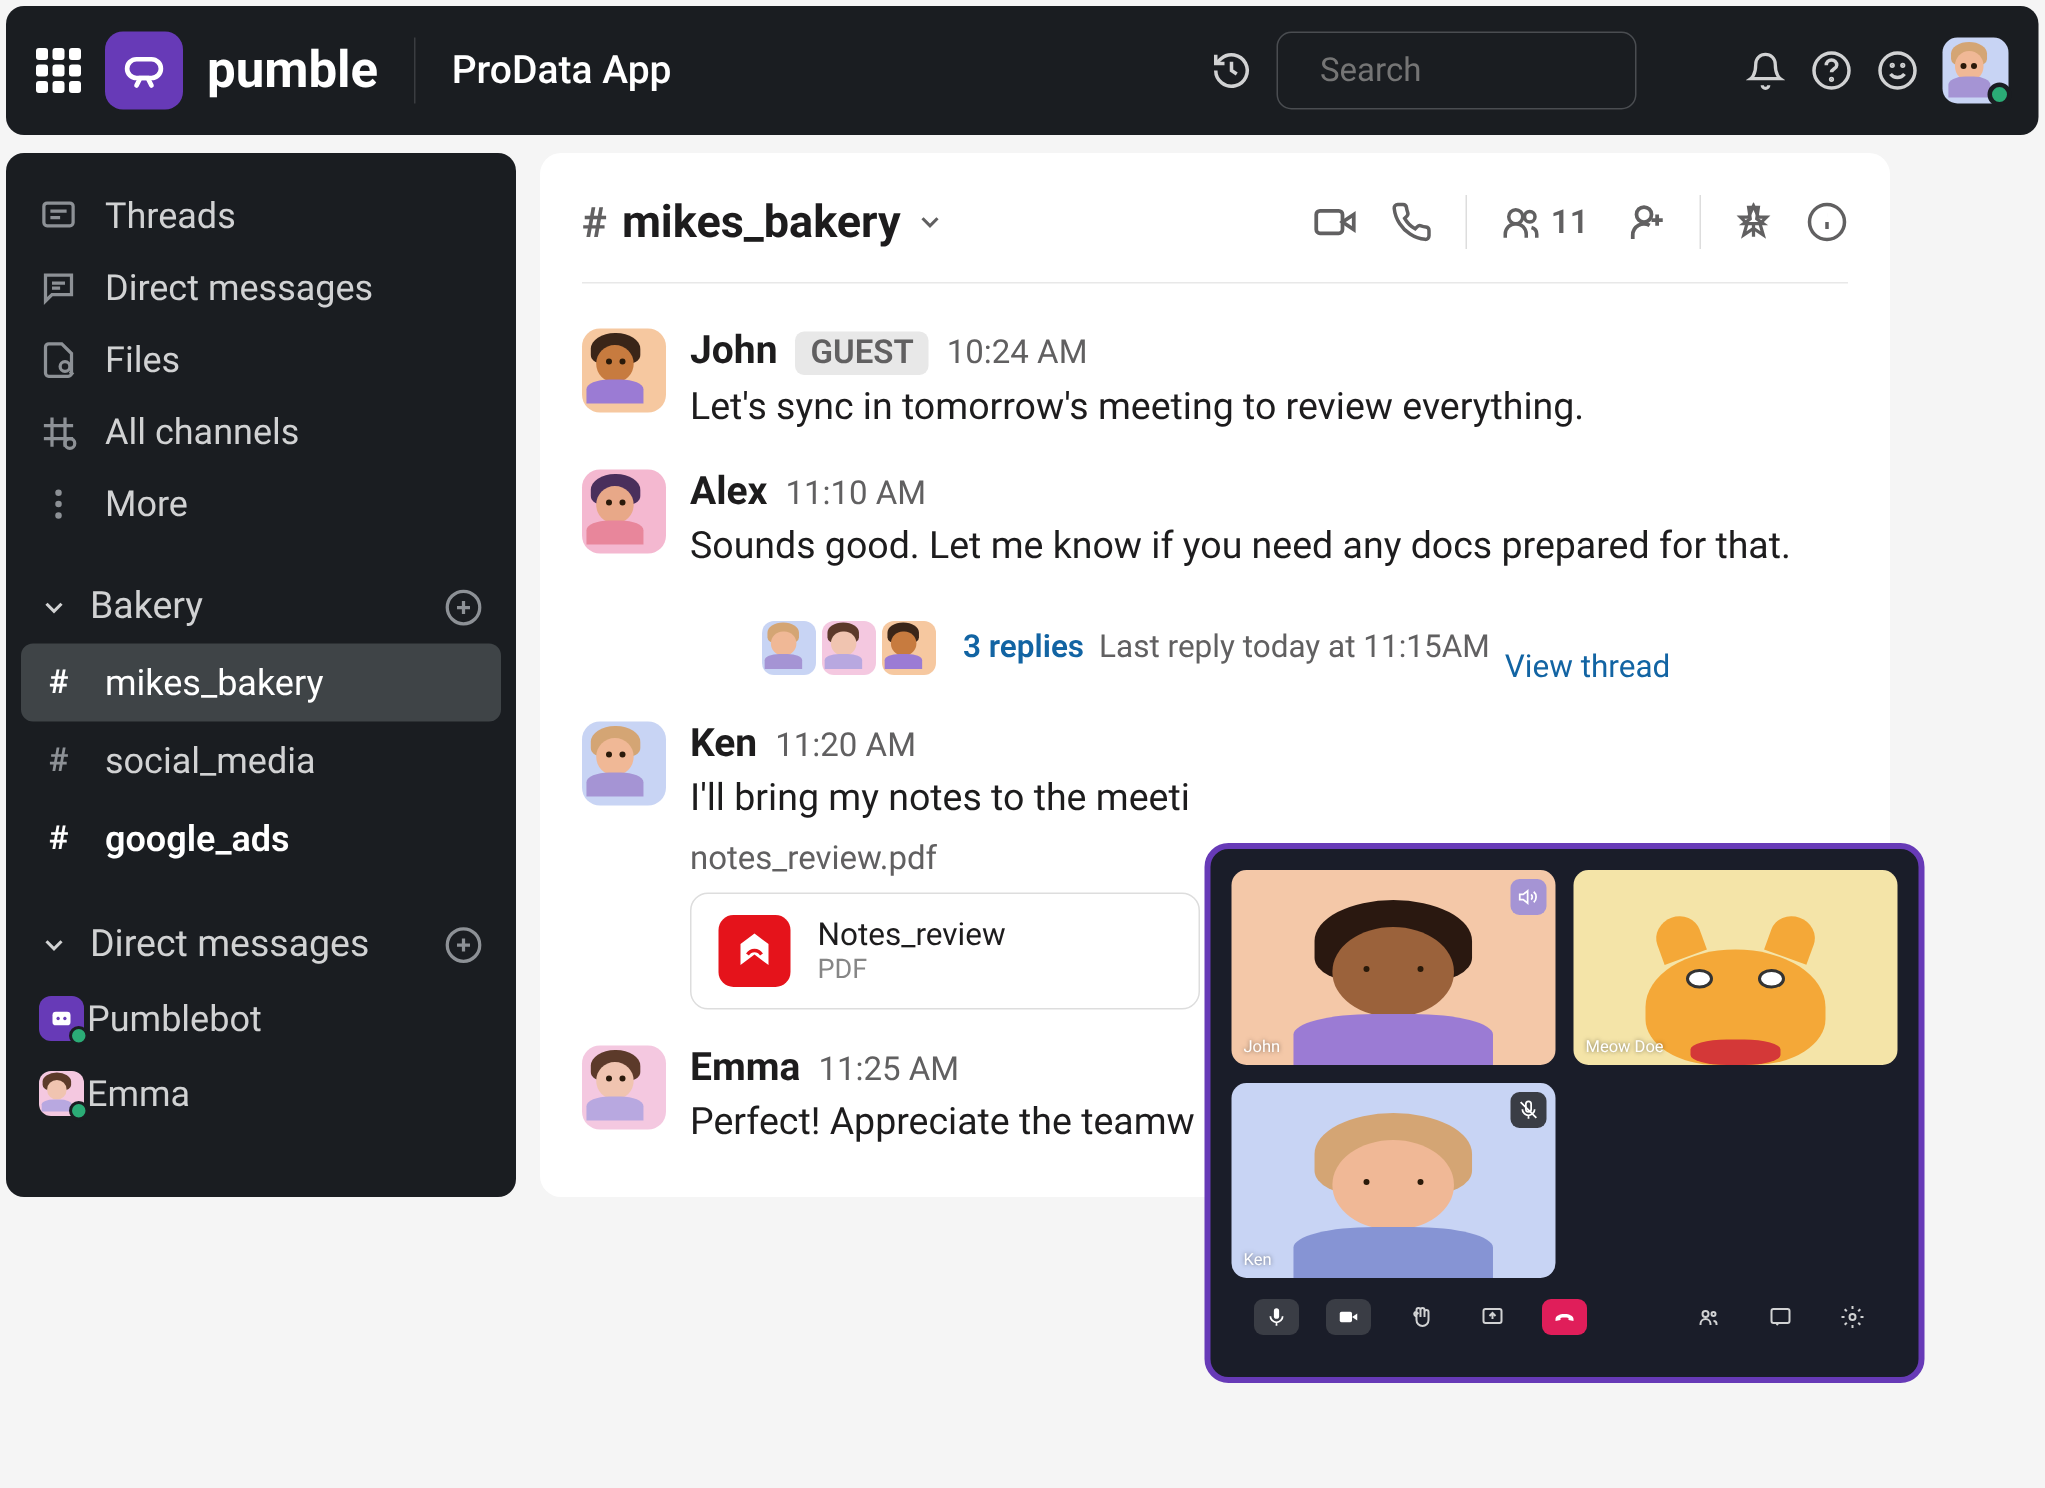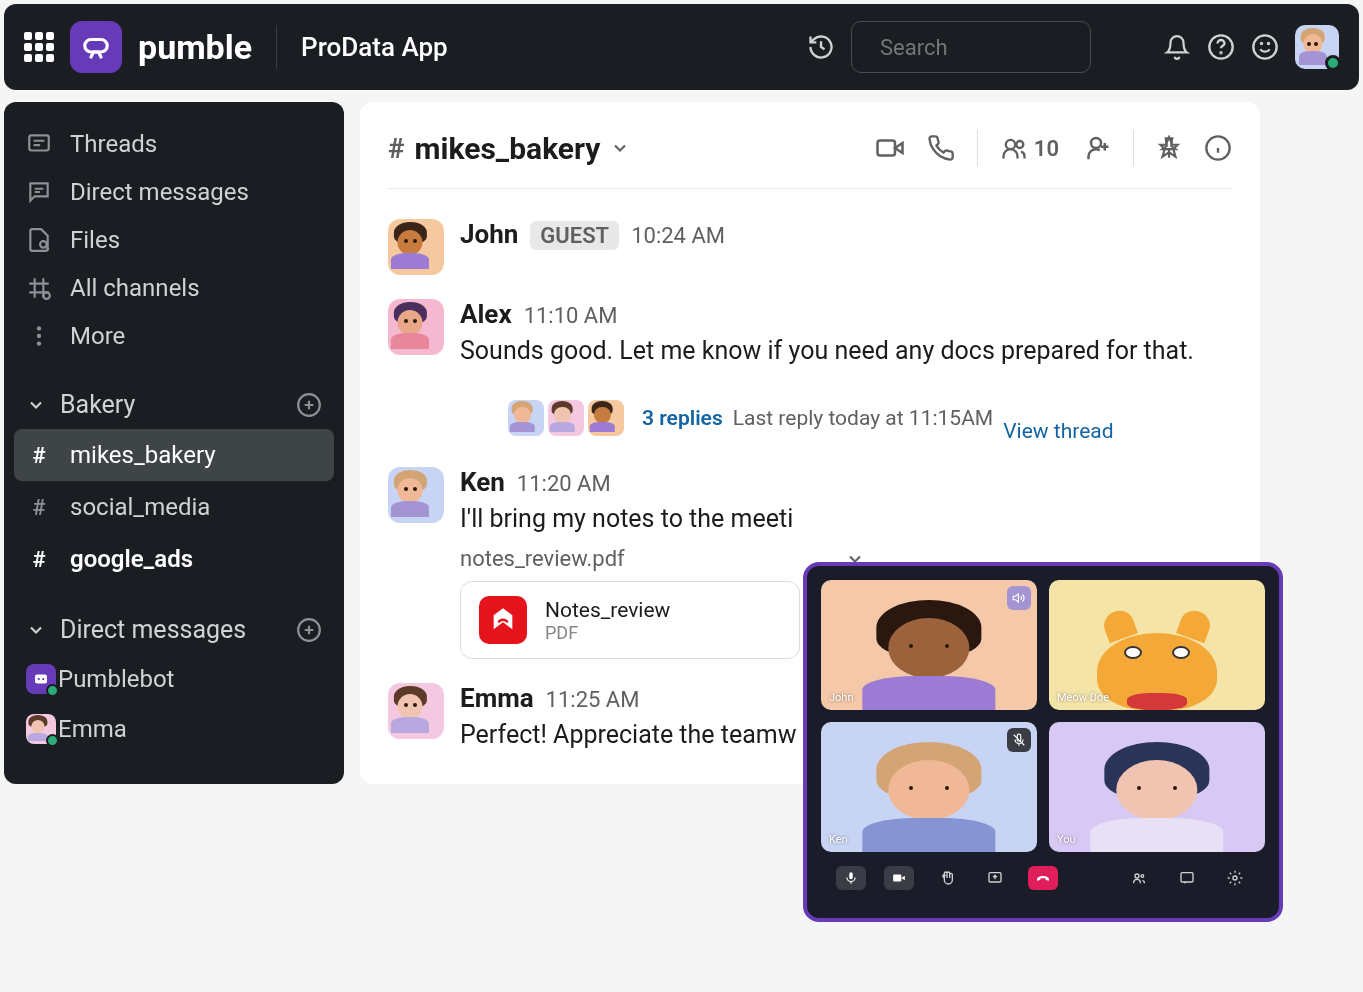"10" span { text: 10 -> 11 }
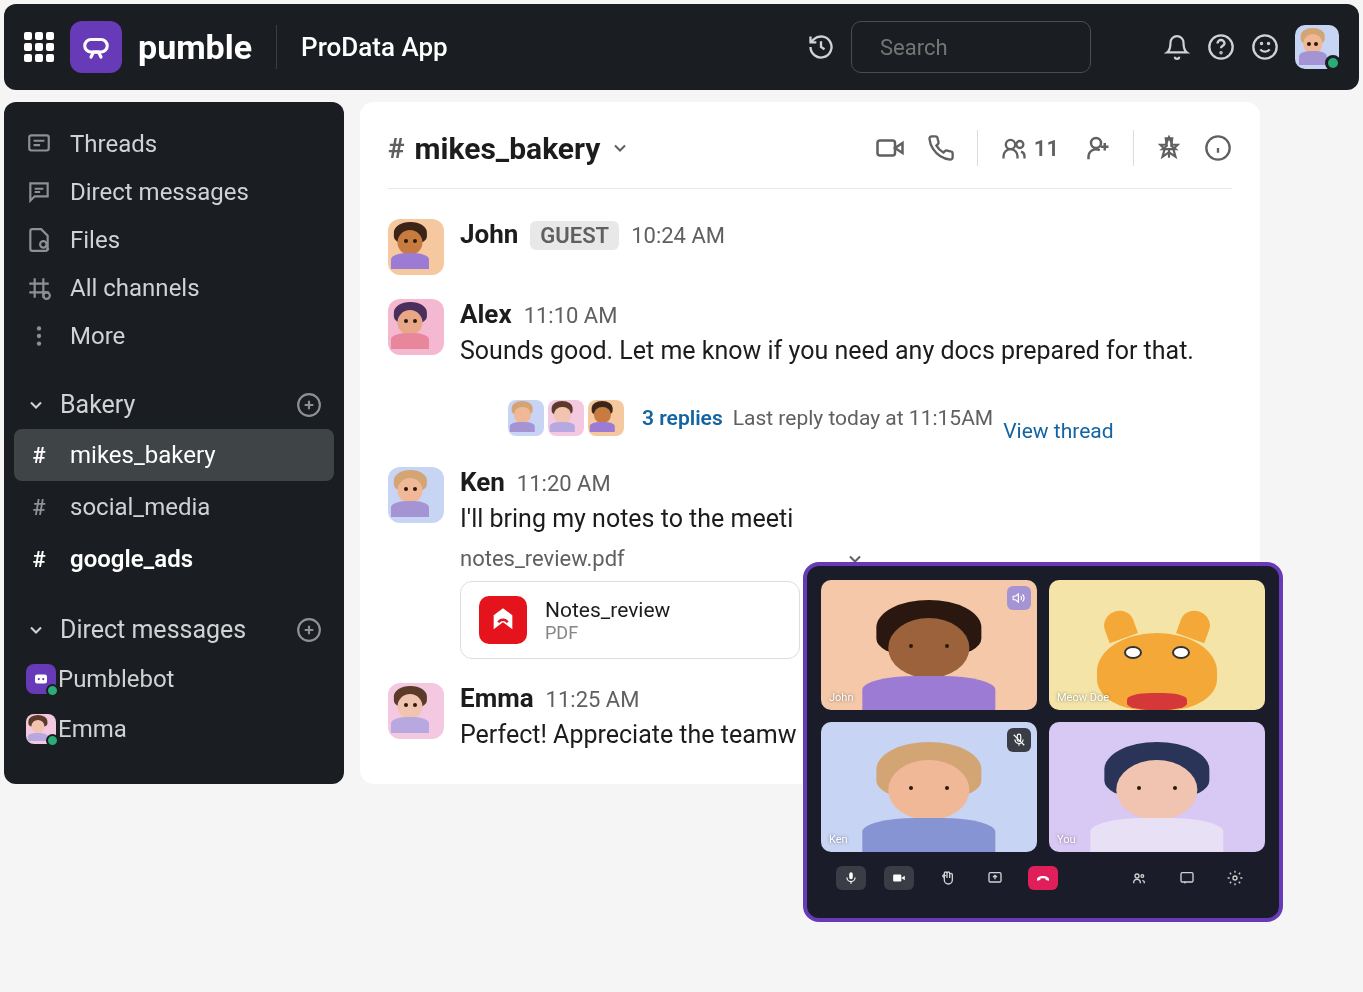"Let's sync in tomorrow's meeting" div.msg-text { html: none -> <div>Let's sync in tomorrow's meeting to review everything.</div> }
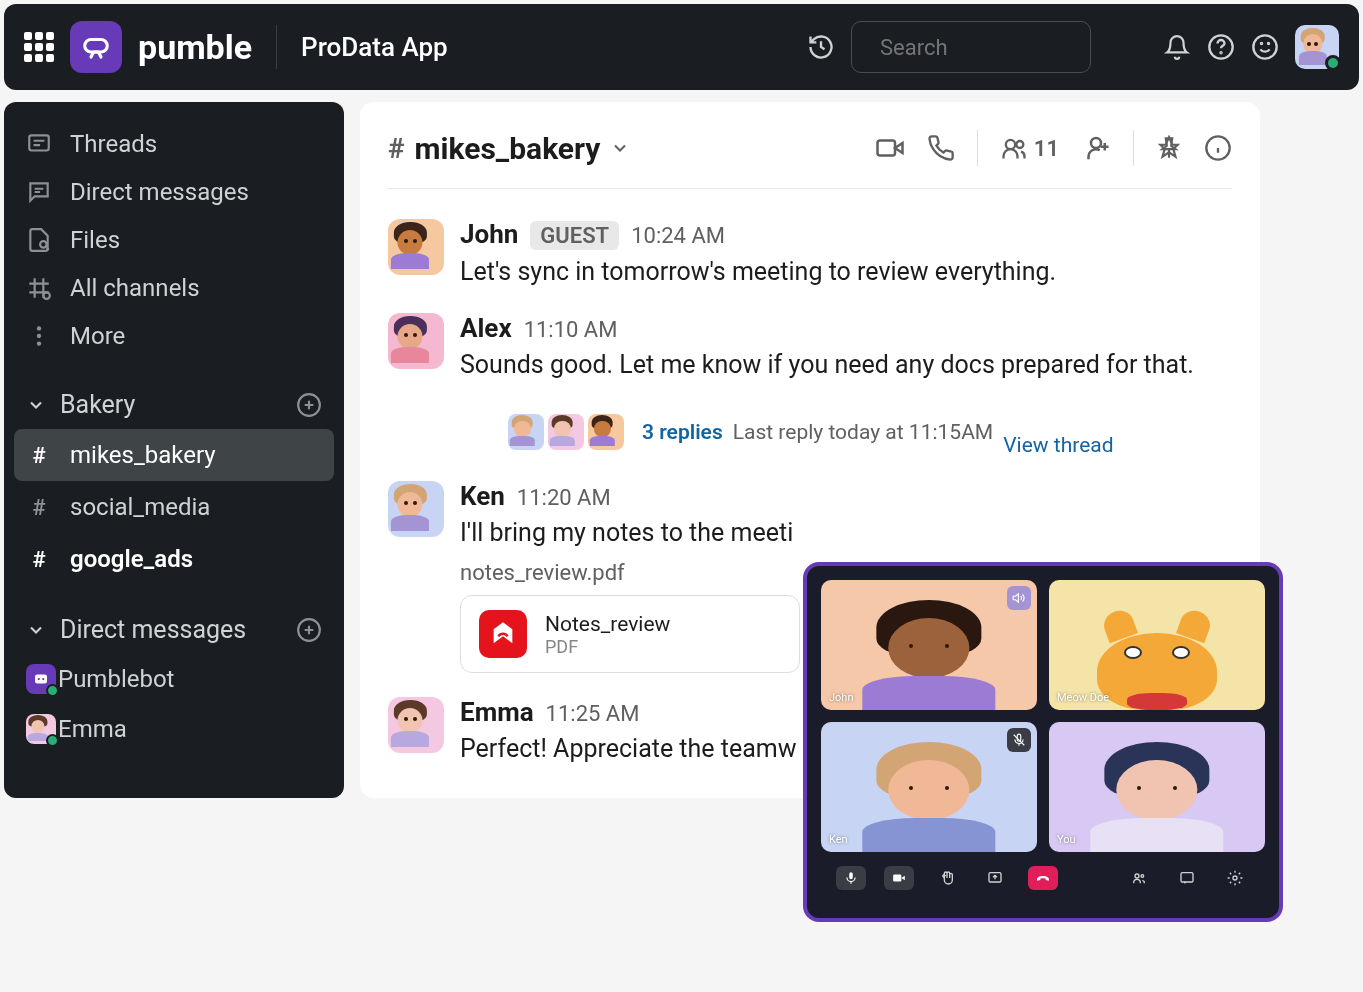"You" div.call-tile { html: <div> <div> <div></div> <div></div> <div></div> <div> <span></span> <span></span> </div> </div> <div>You</div> </div> -> none }
